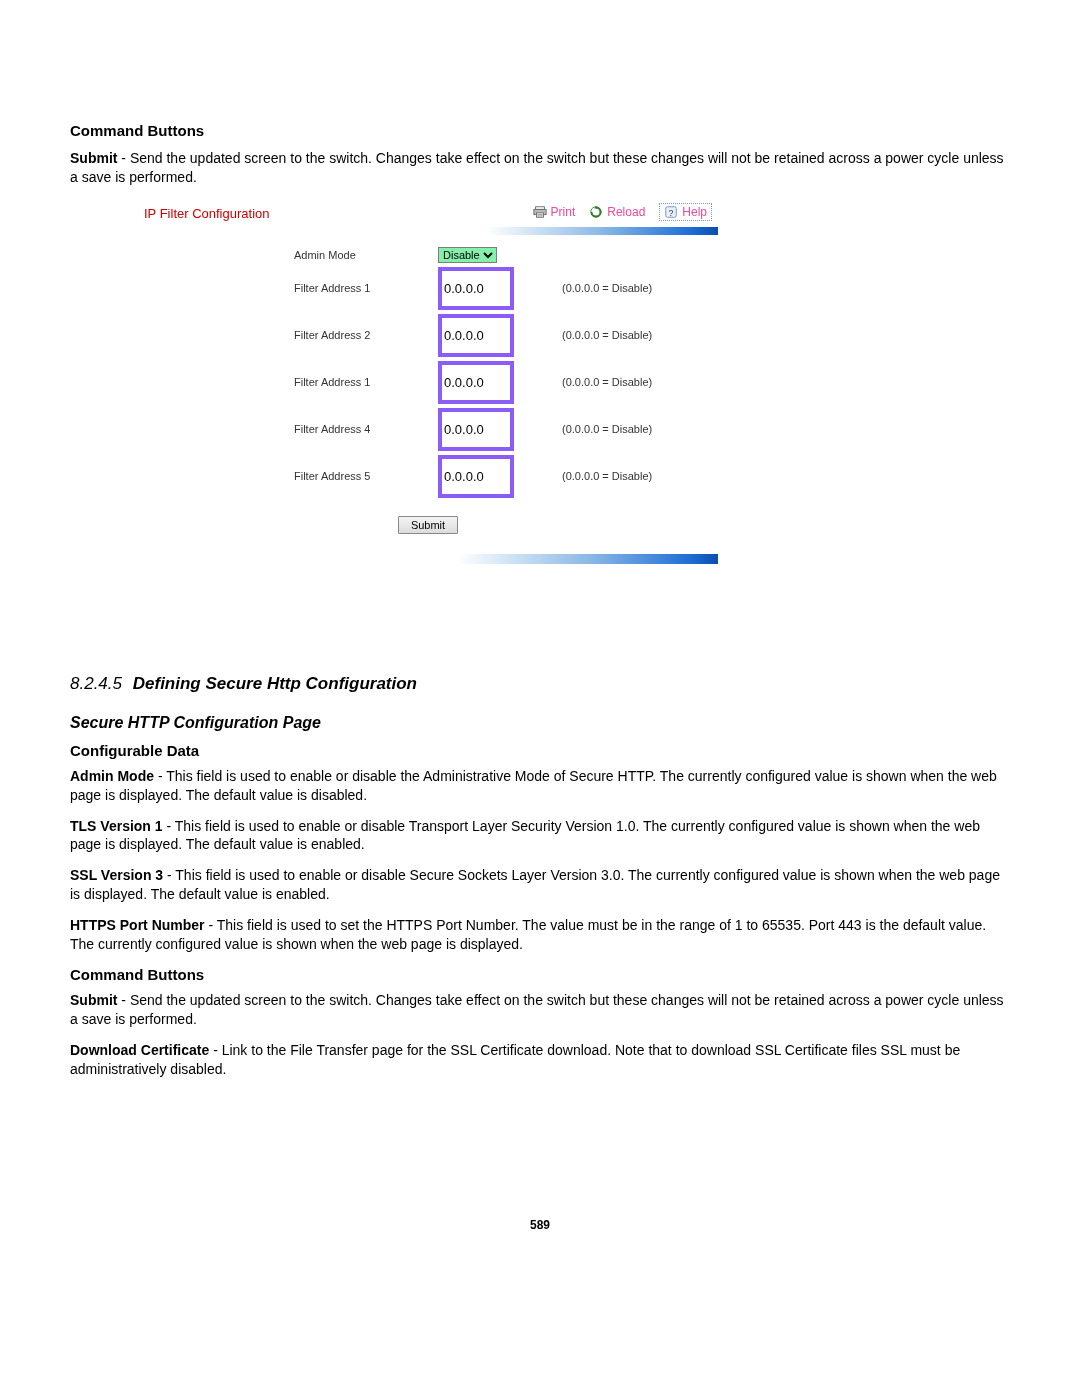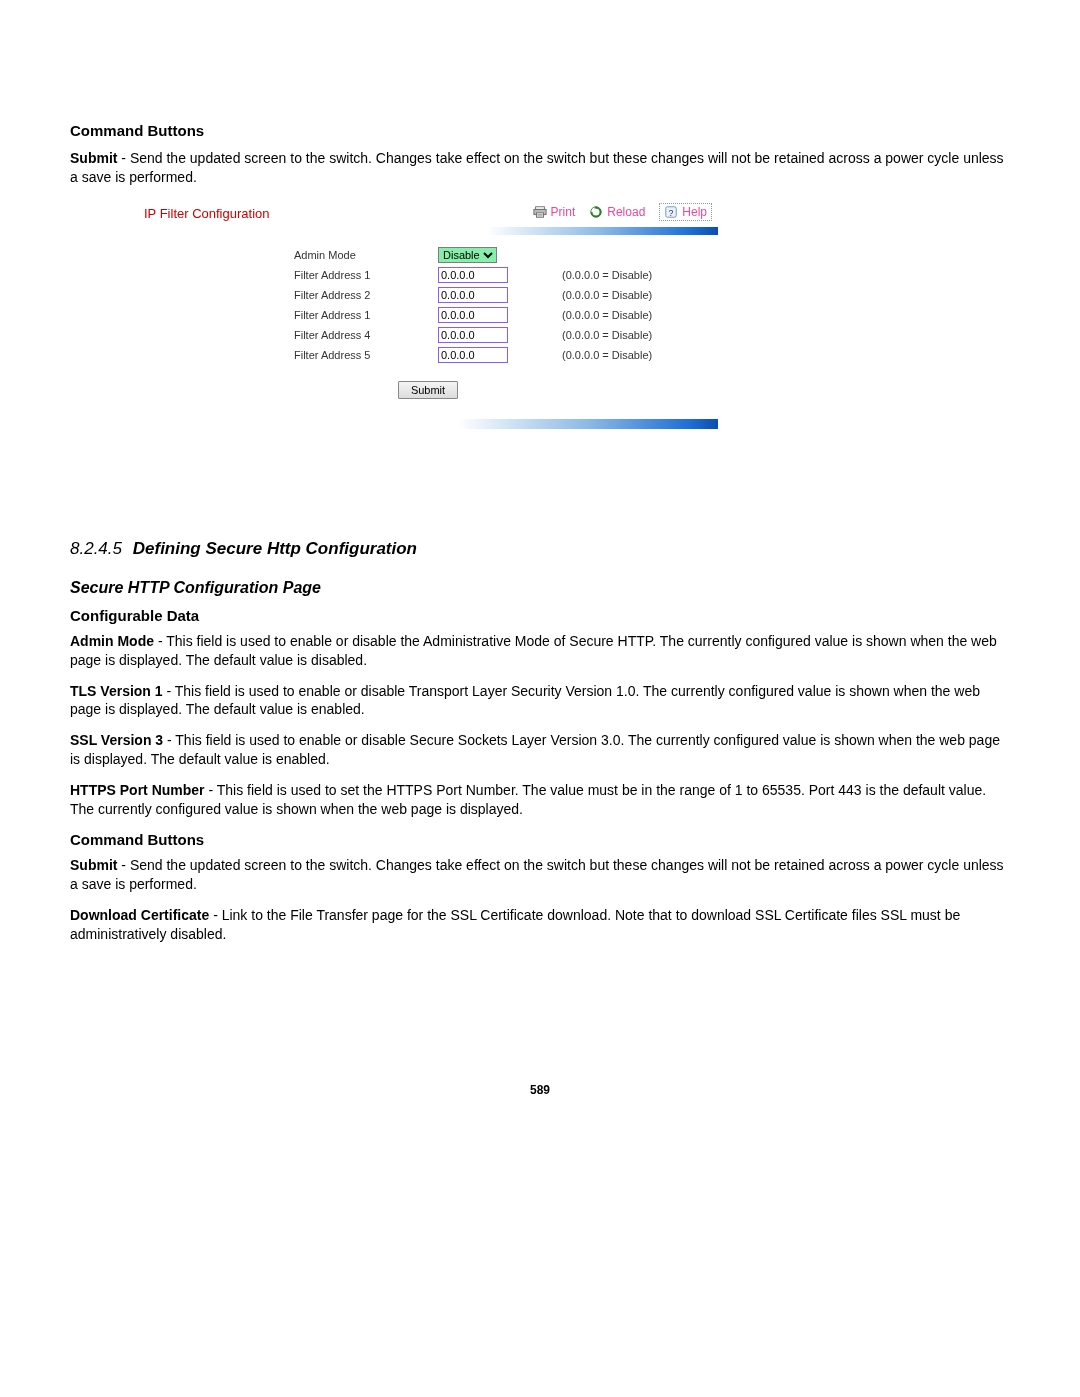"0.0.0.0" .form-field input[type=text] { border: 1px solid #8b5cf6 -> 4px solid #8b5cf6; font-size: 11px -> 13px; padding: 1px 2px -> 10px 2px }
